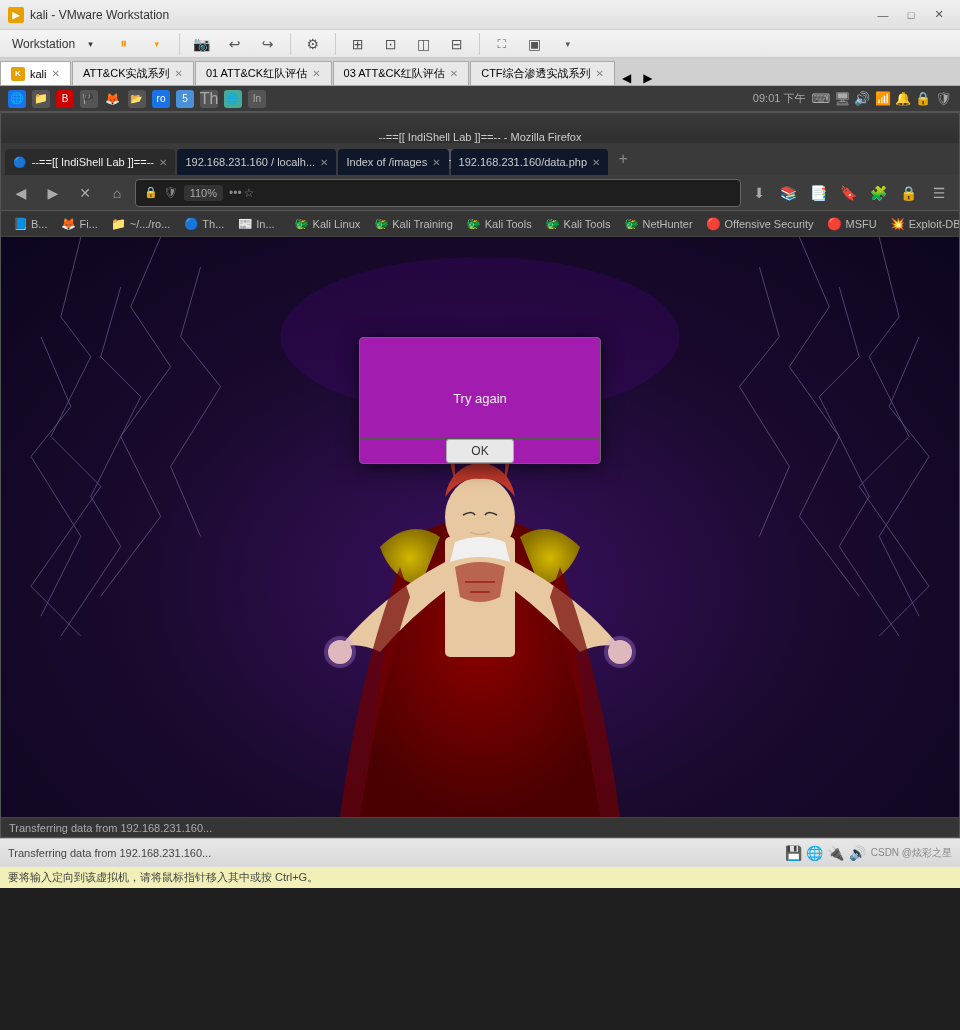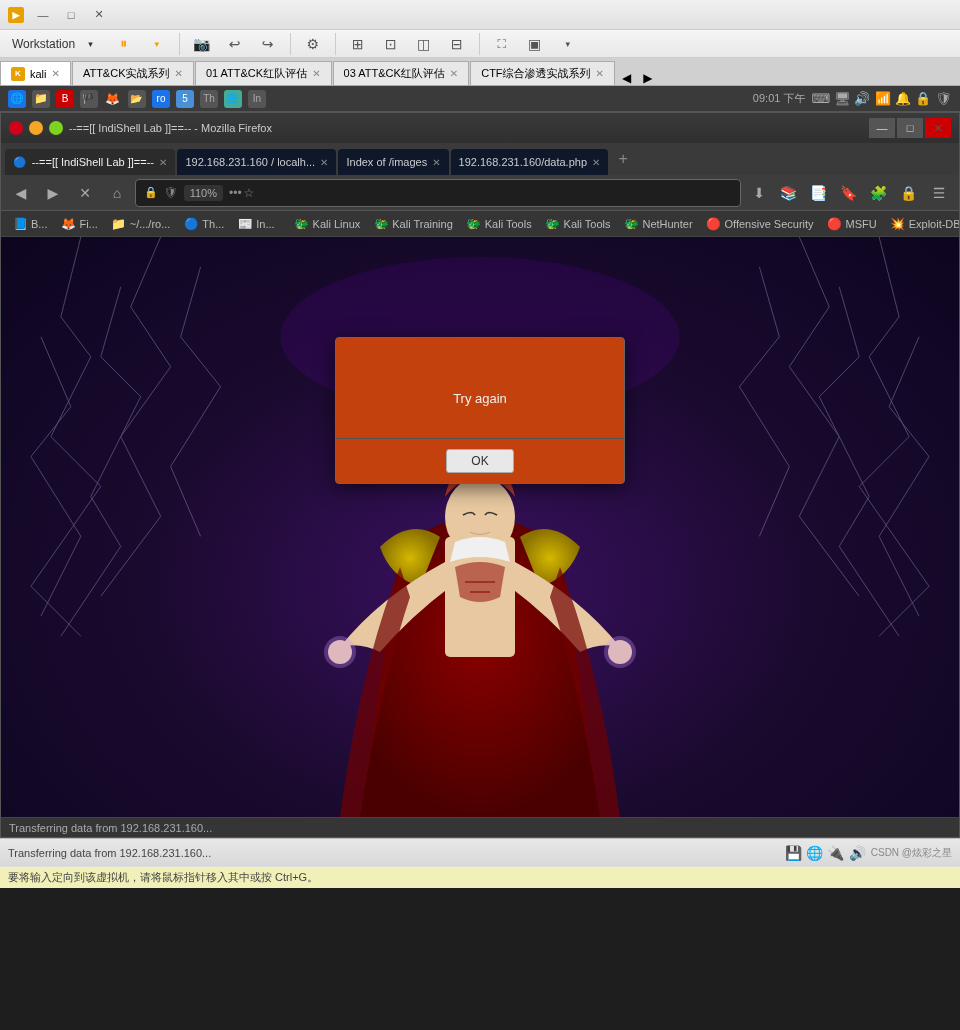"kali - VMware Workstation" span.title-text { html: none -> <span>kali - VMware Workstation</span> }
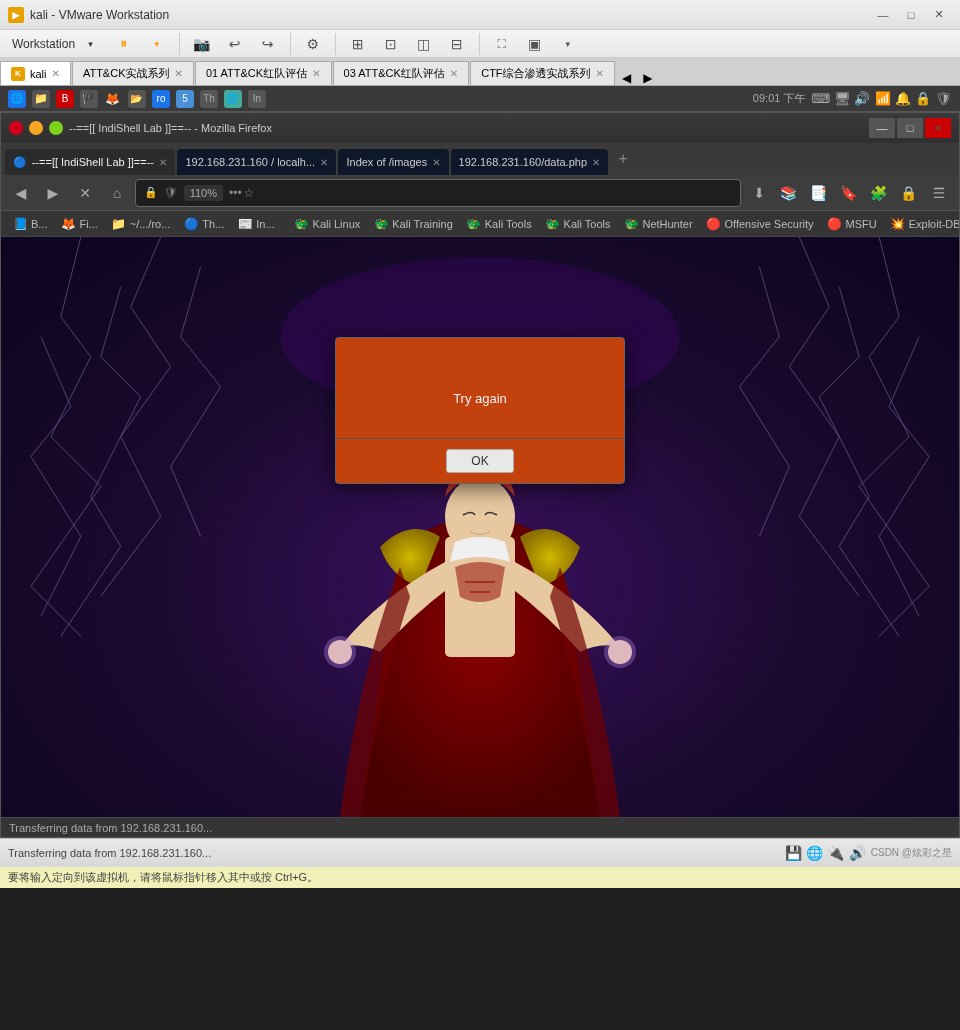"Th" div { font-size: 10px -> 16px }
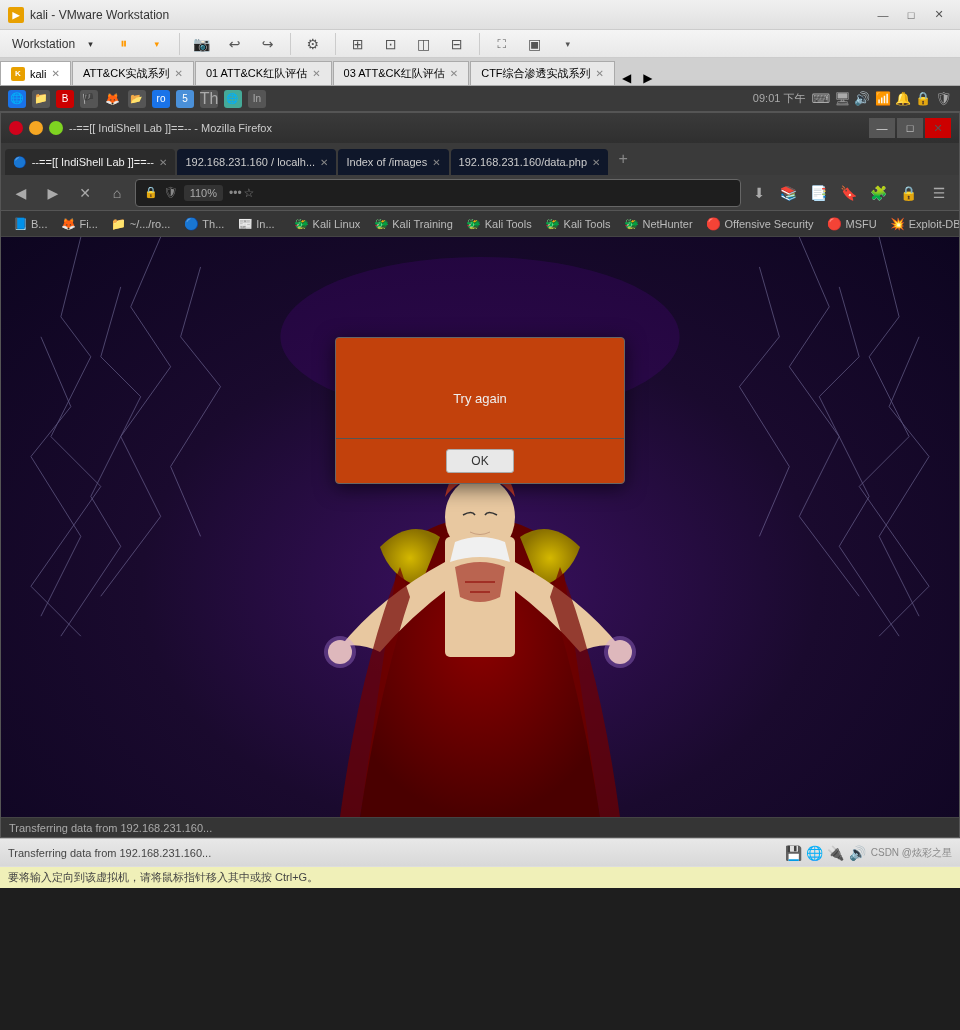"--==[[ IndiShell Lab ]]==-- -" .firefox-titlebar { flex-direction: none -> column; padding: 0 8px -> 0 16px }
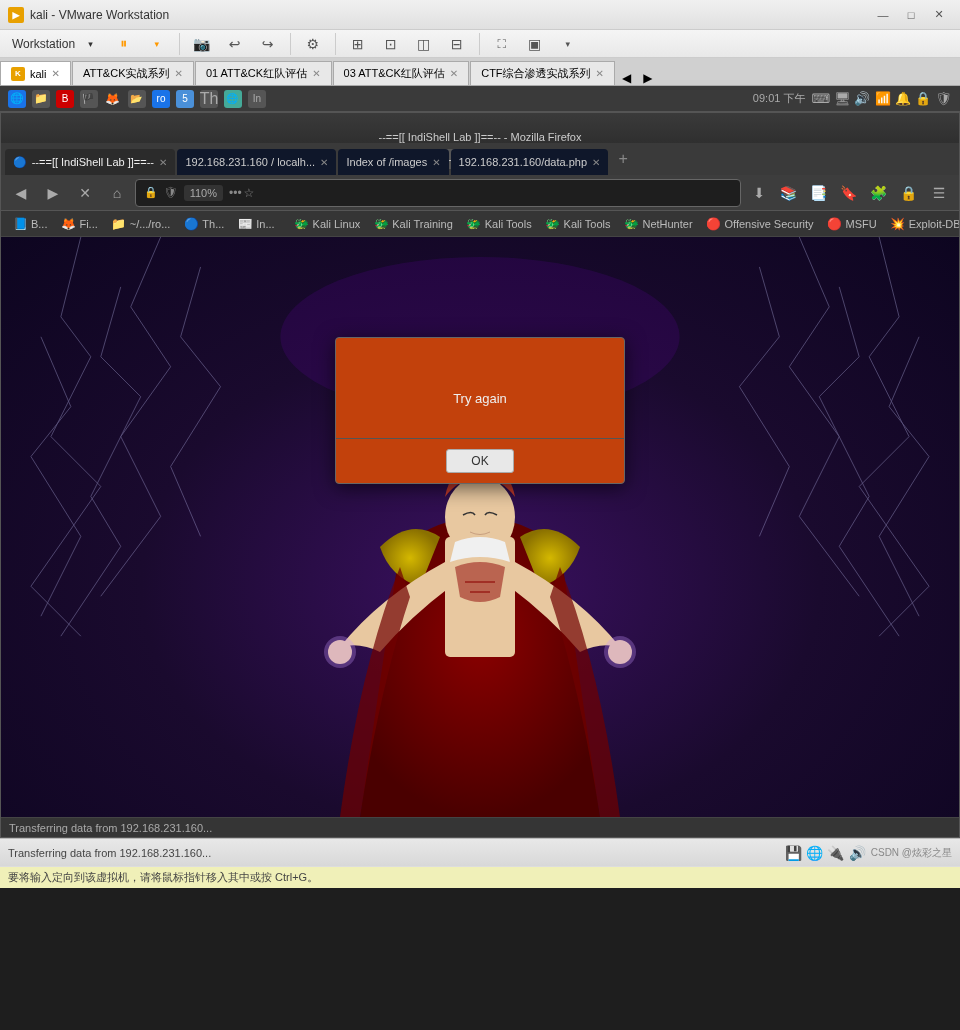"Try again" .alert-dialog { background: #c2410c -> #a21caf; width: 290px -> 242px }
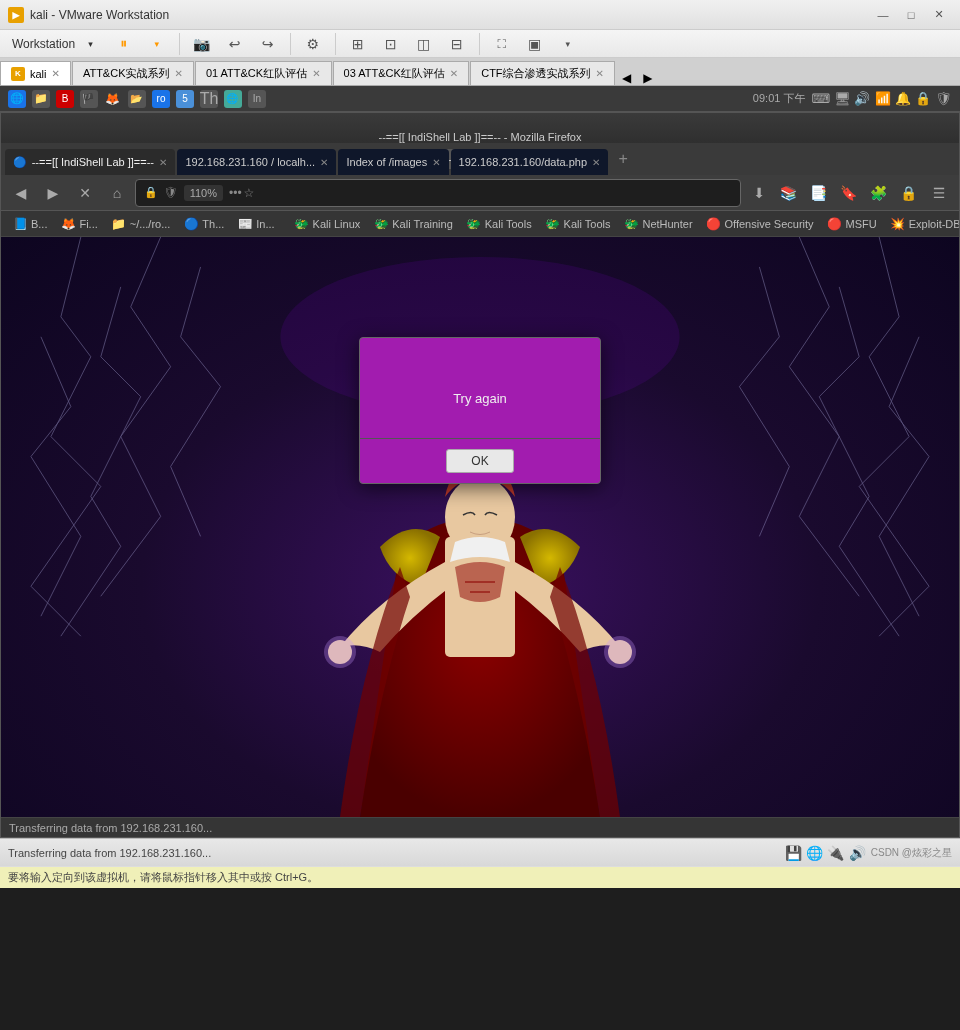"OK" .alert-footer { padding: 10px -> none }
